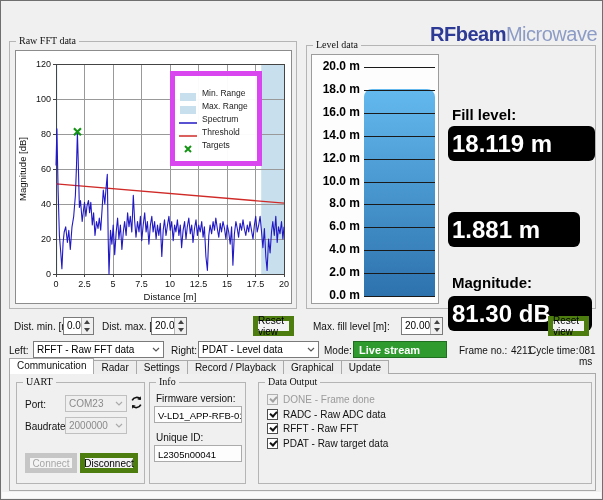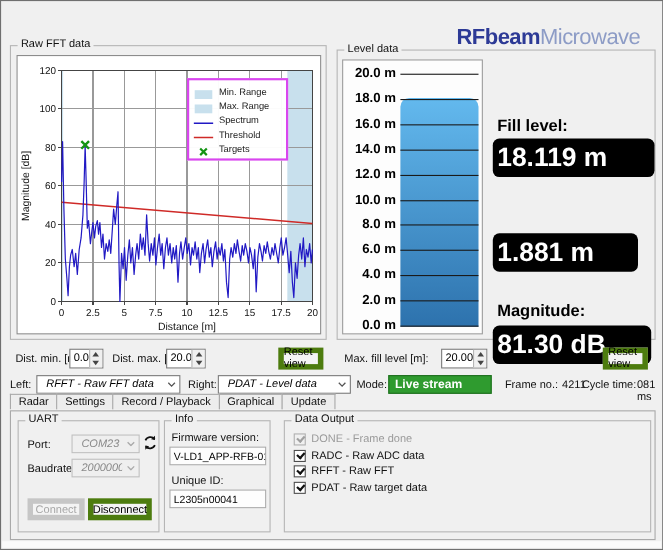"Raw FFT data" .groupbox > .gb-label { font-family: none -> Liberation Serif, serif }
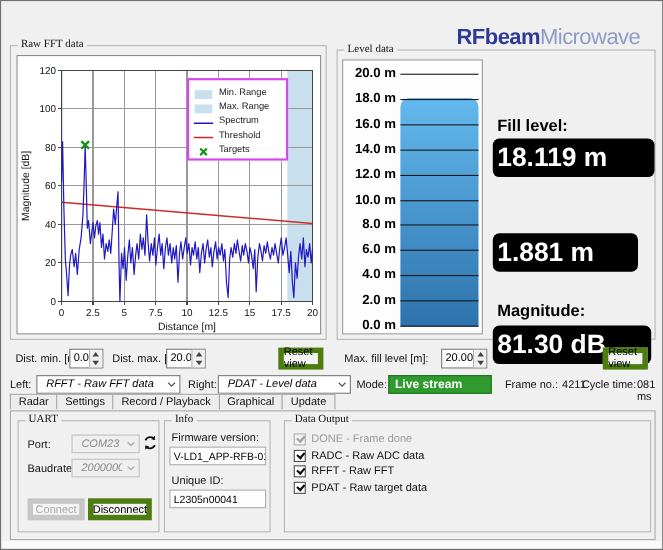"RFbeamMicrowave" .logo { right: 20px -> 5px }
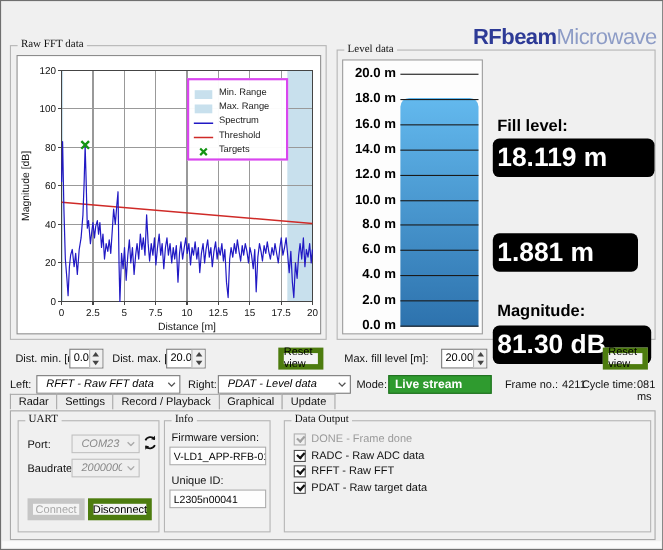"Min. Range" .fft-legend { border: 2px solid #d946ef -> 5px solid #d946ef; padding: 3px 4px -> 10px 4px }
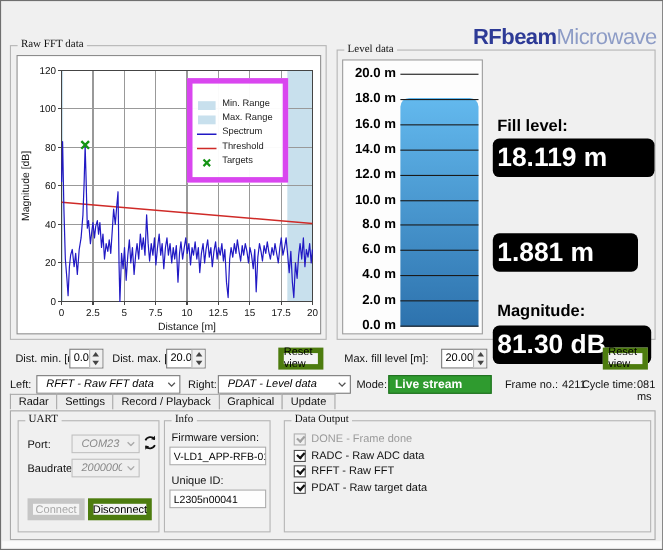"RFFT - Raw FFT data" .combo .cb-text { font-style: italic -> none; padding-left: 8px -> 3px }
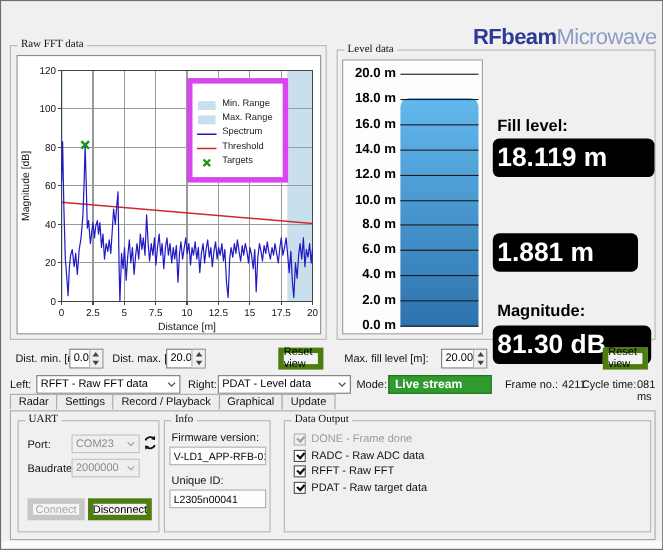"Communication" div.tab { html: none -> <div>Communication</div> }
